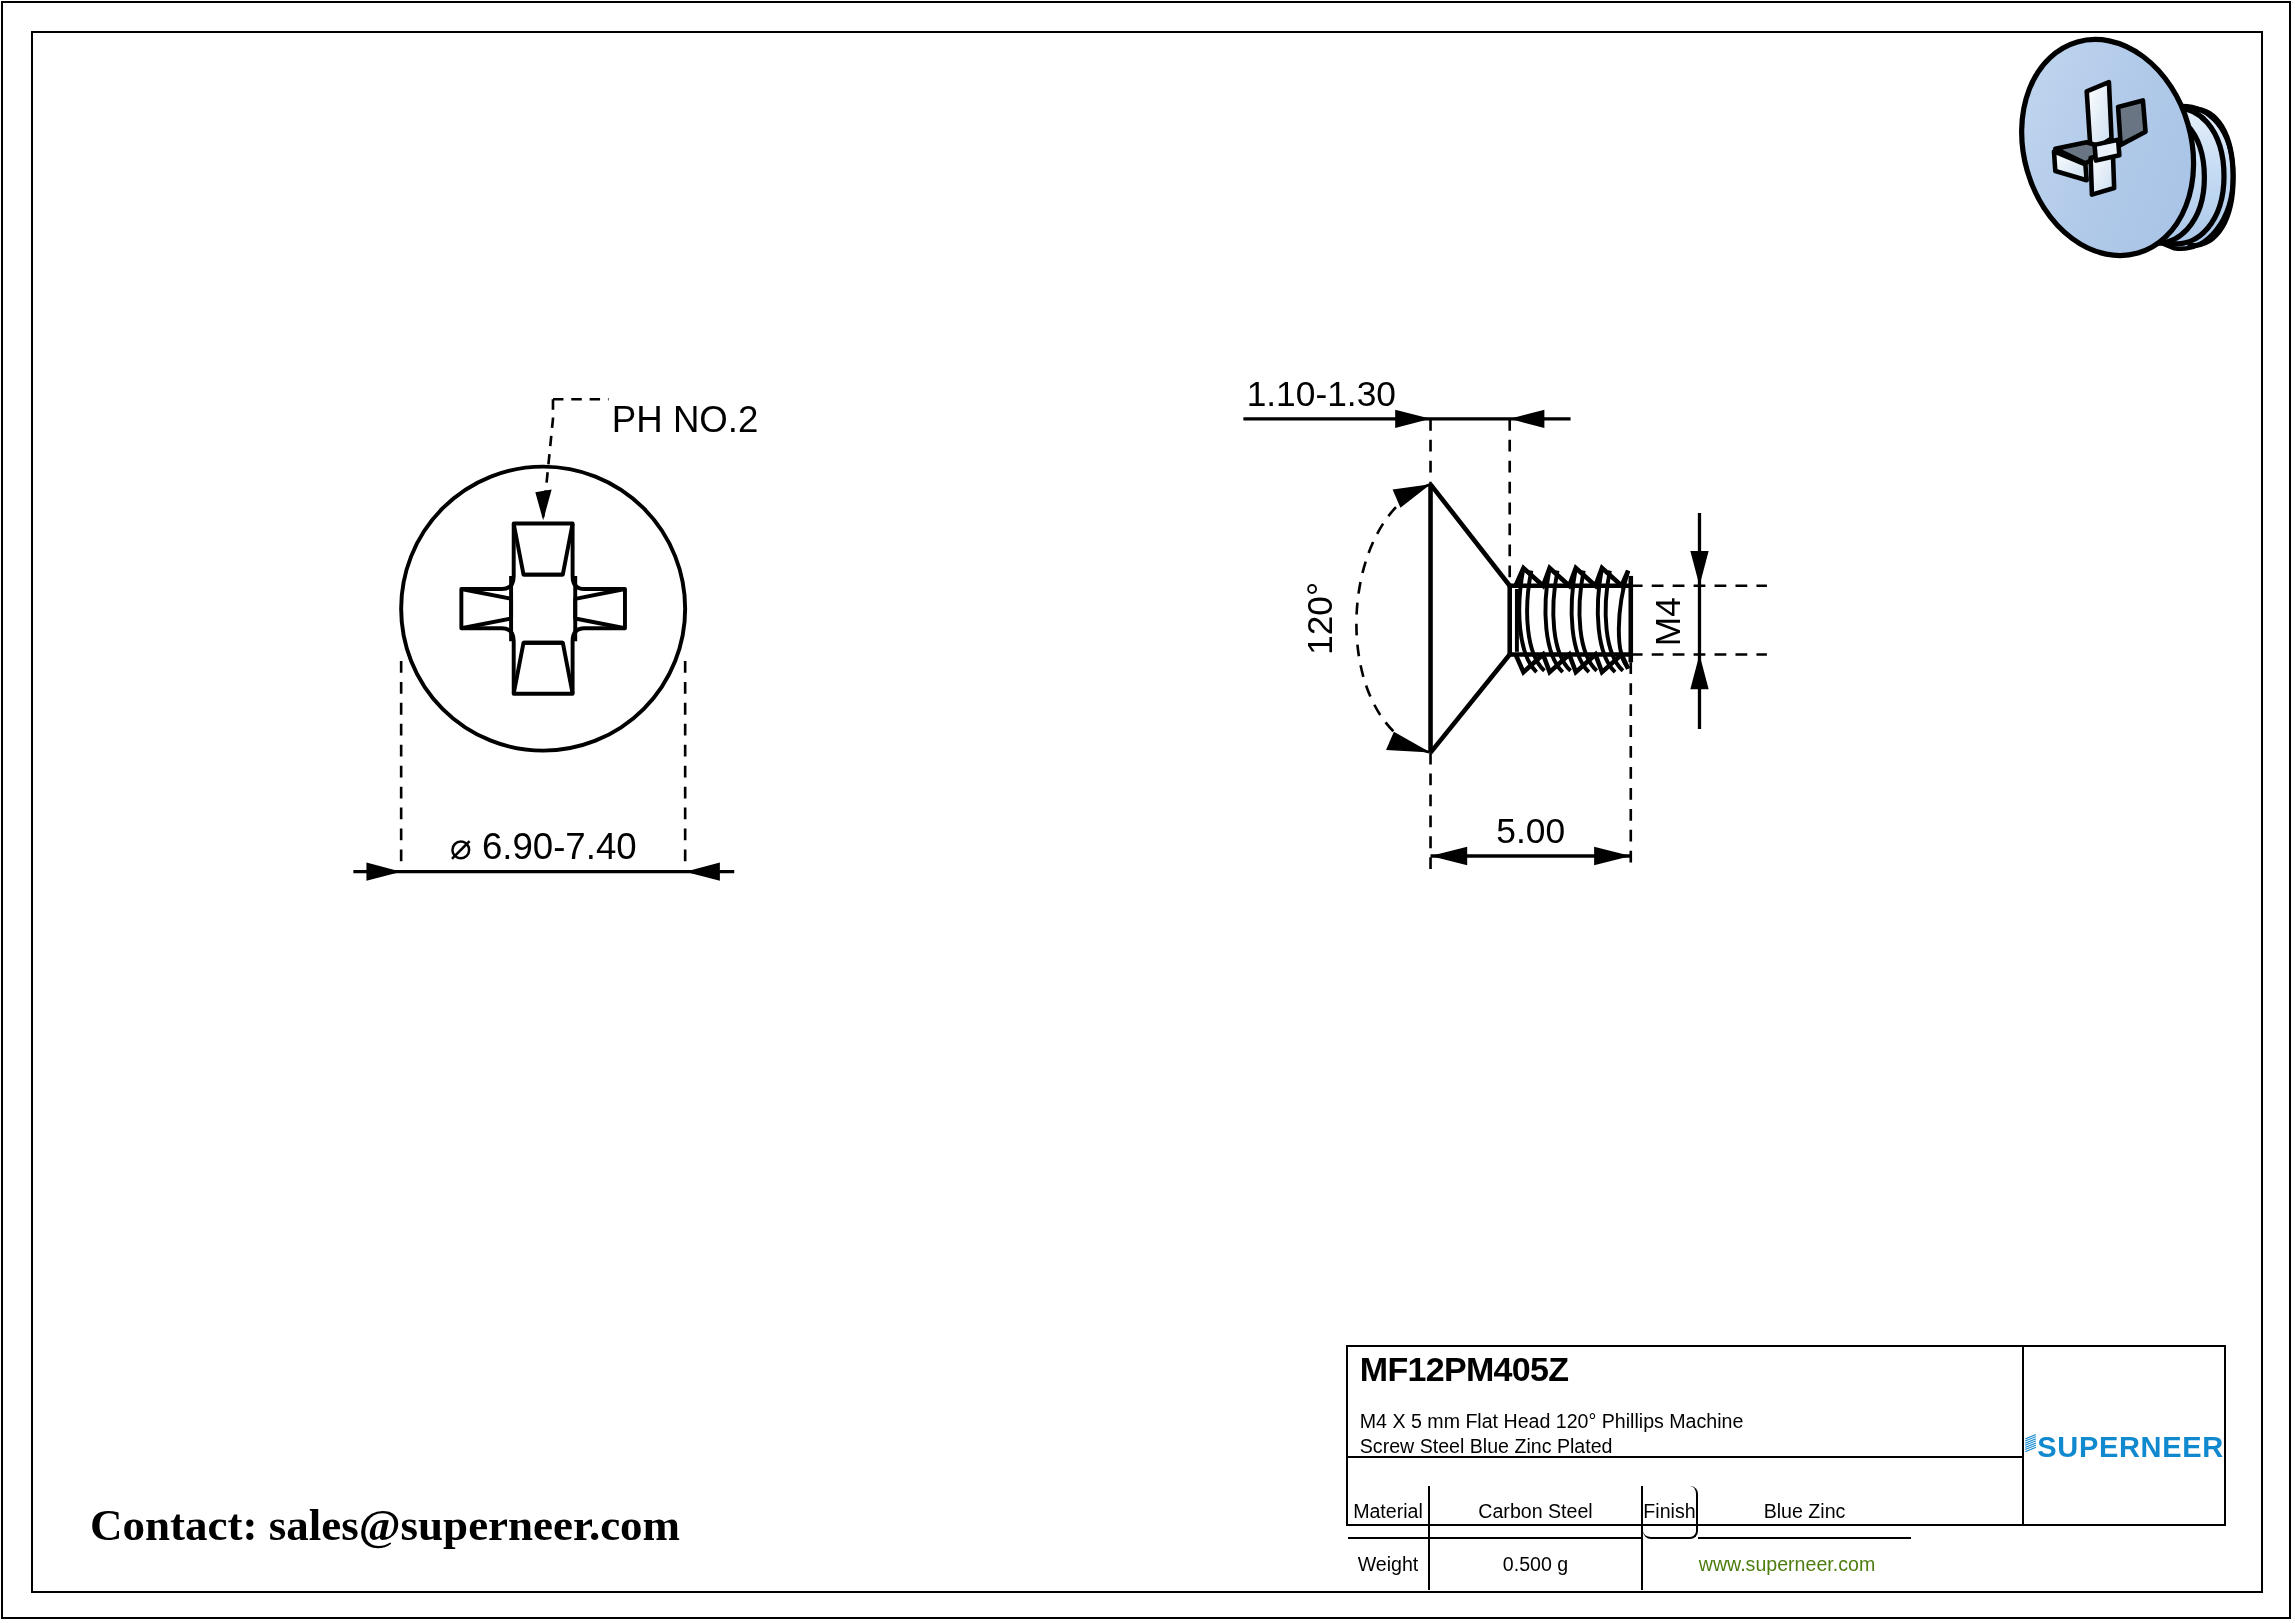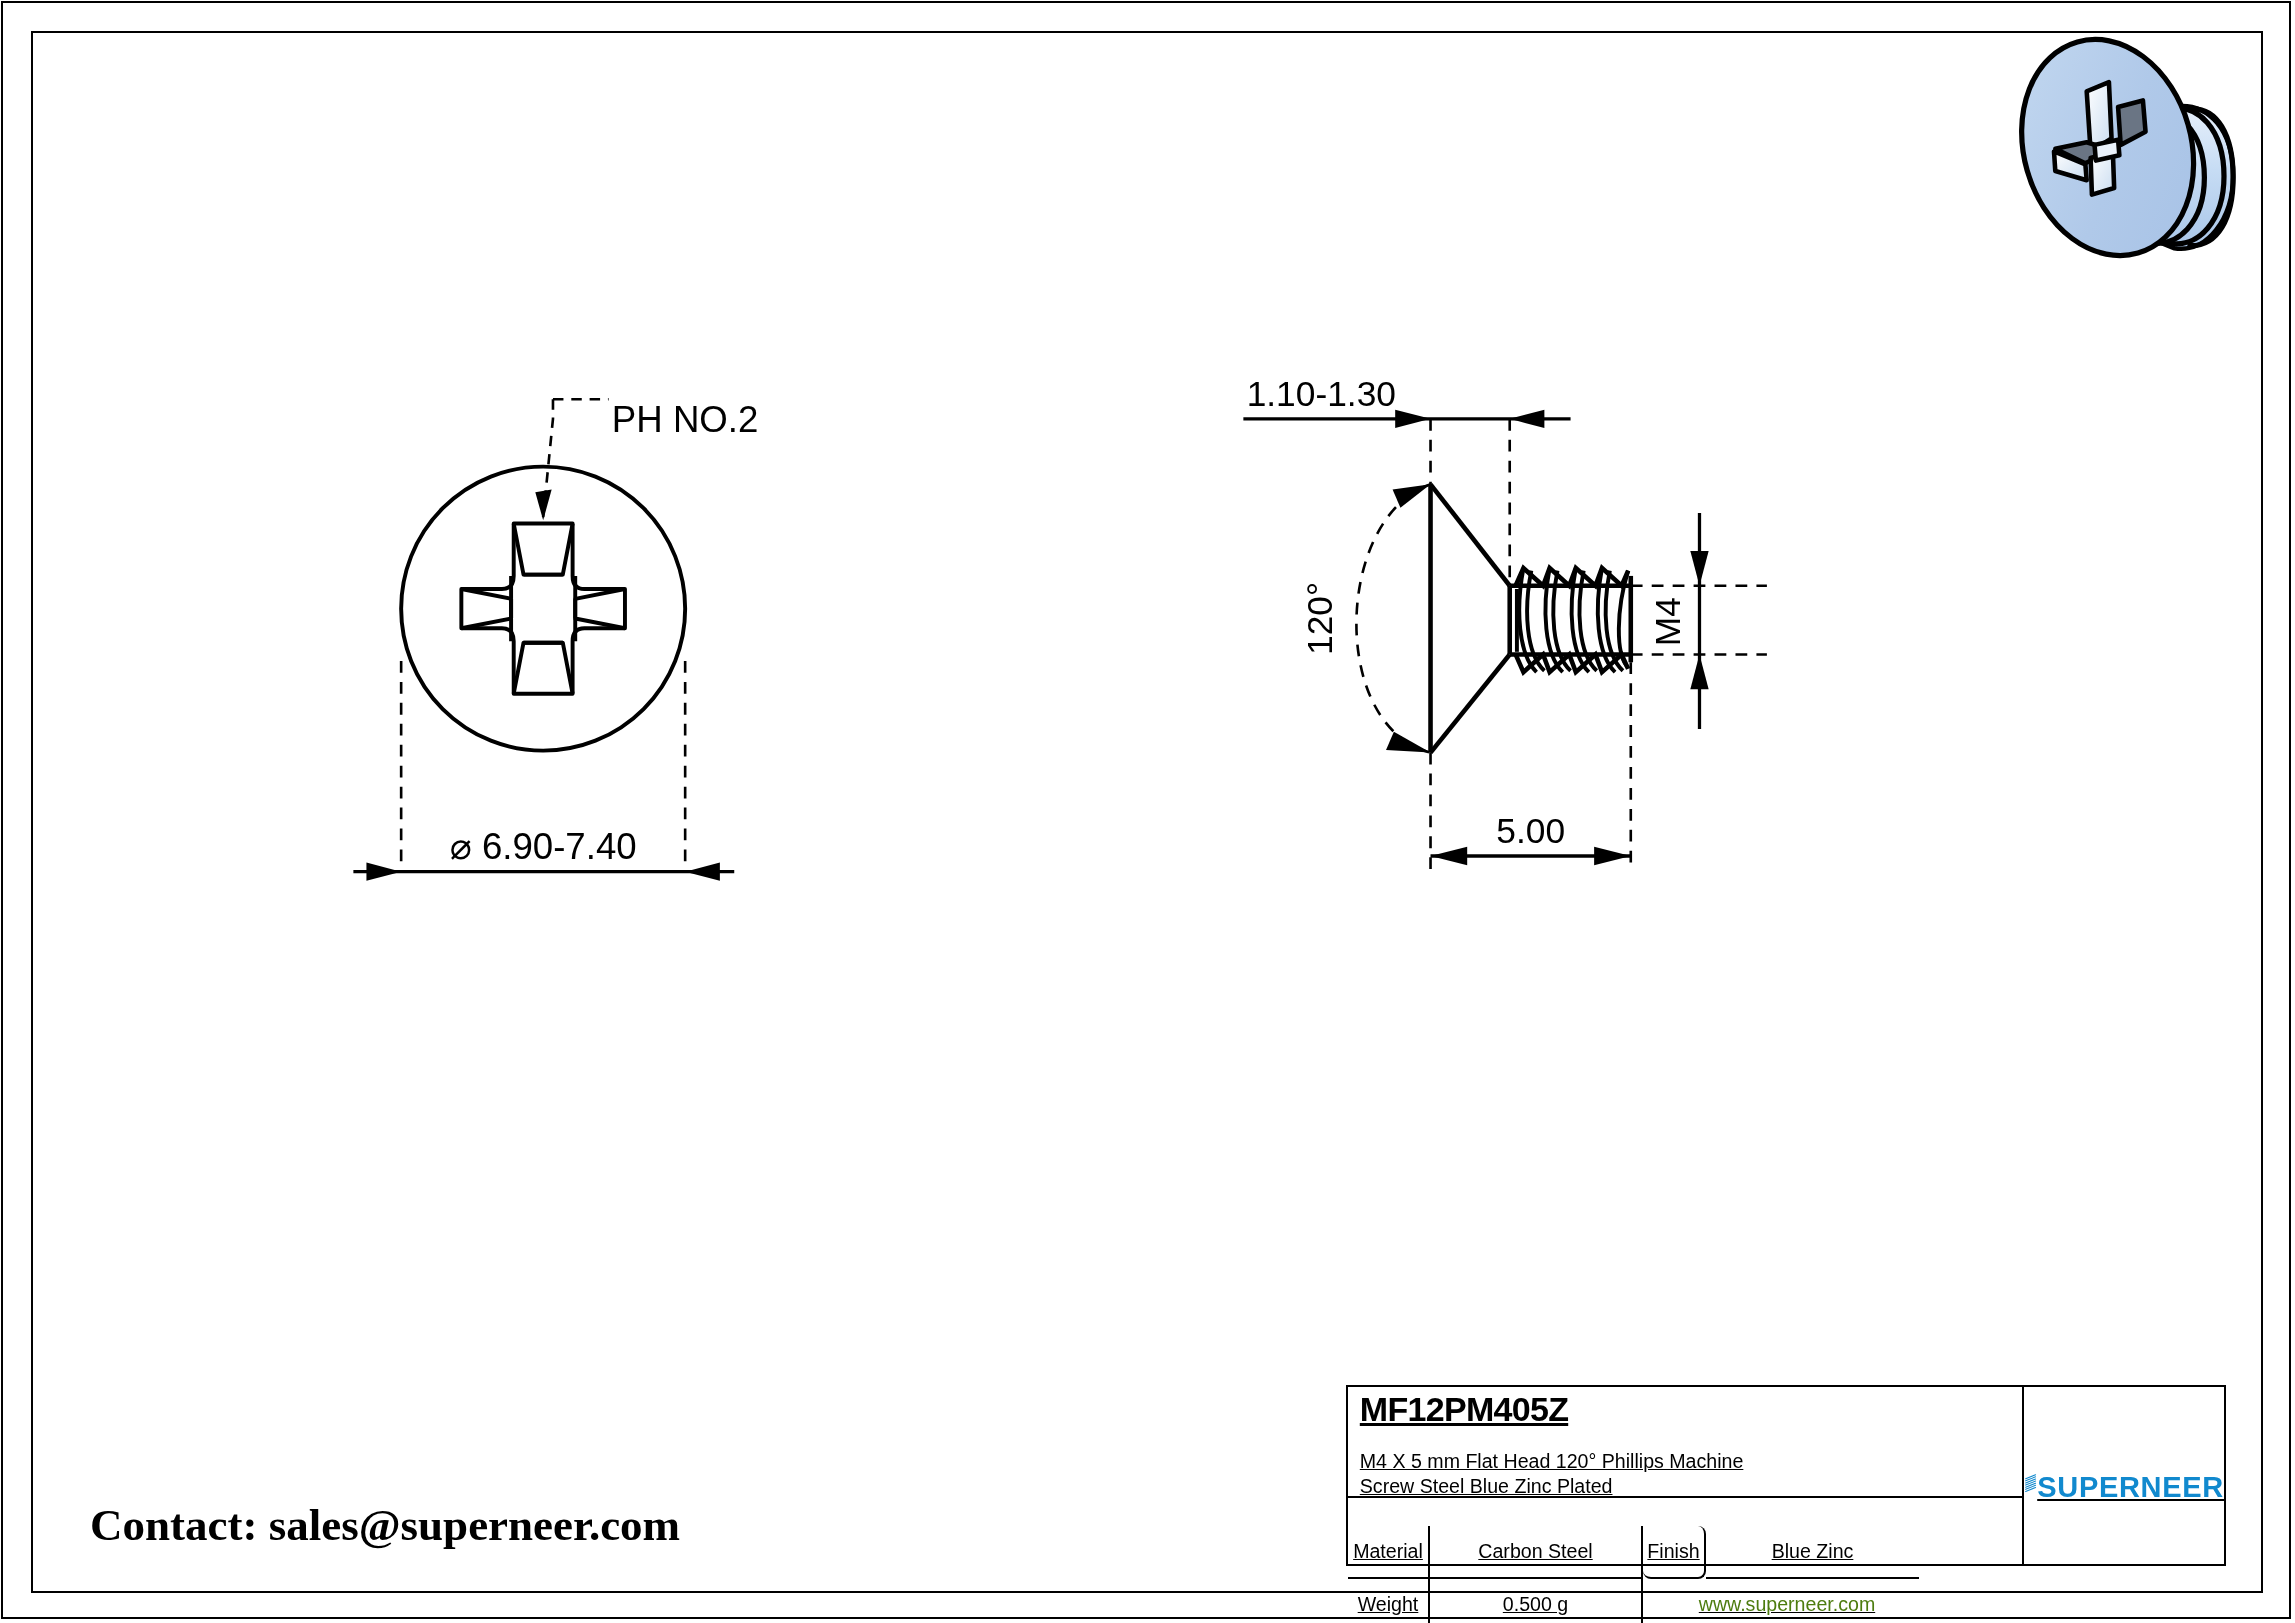"MF12PM405Z" #title-block { text-decoration: underline -> none; top: 1385px -> 1345px }
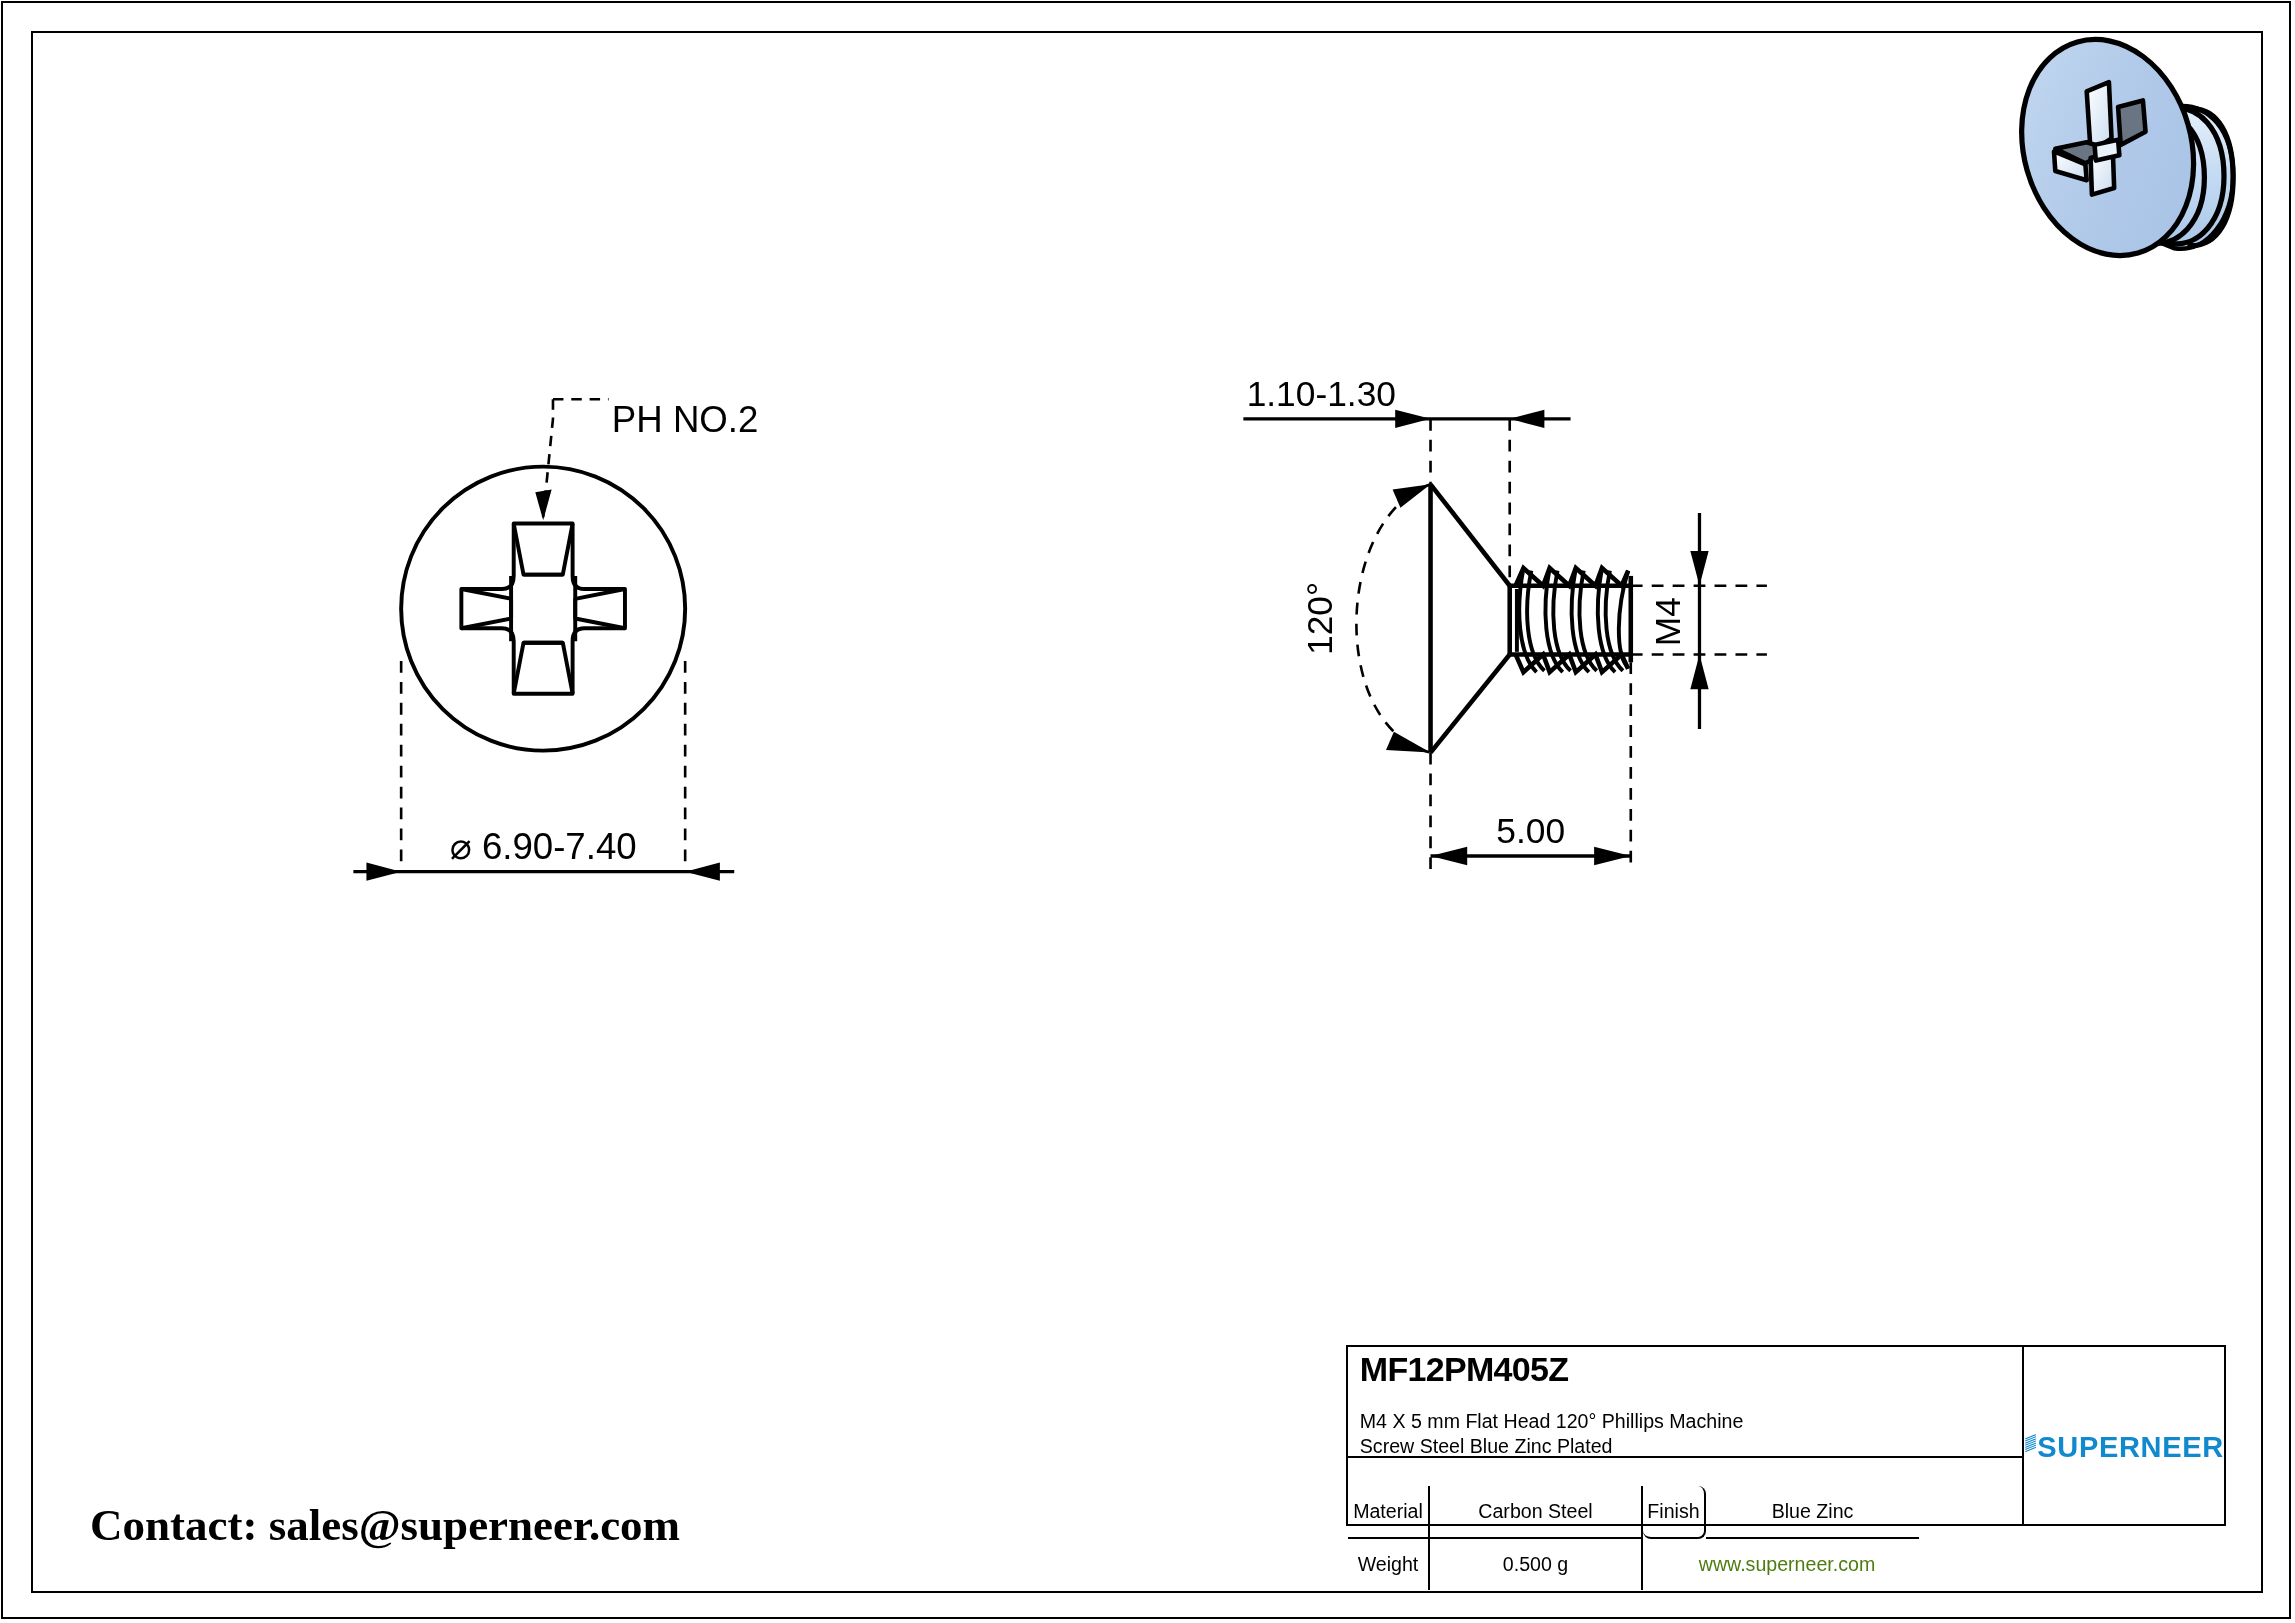"Finish" .c-label2 { width: 63px -> 55px }
